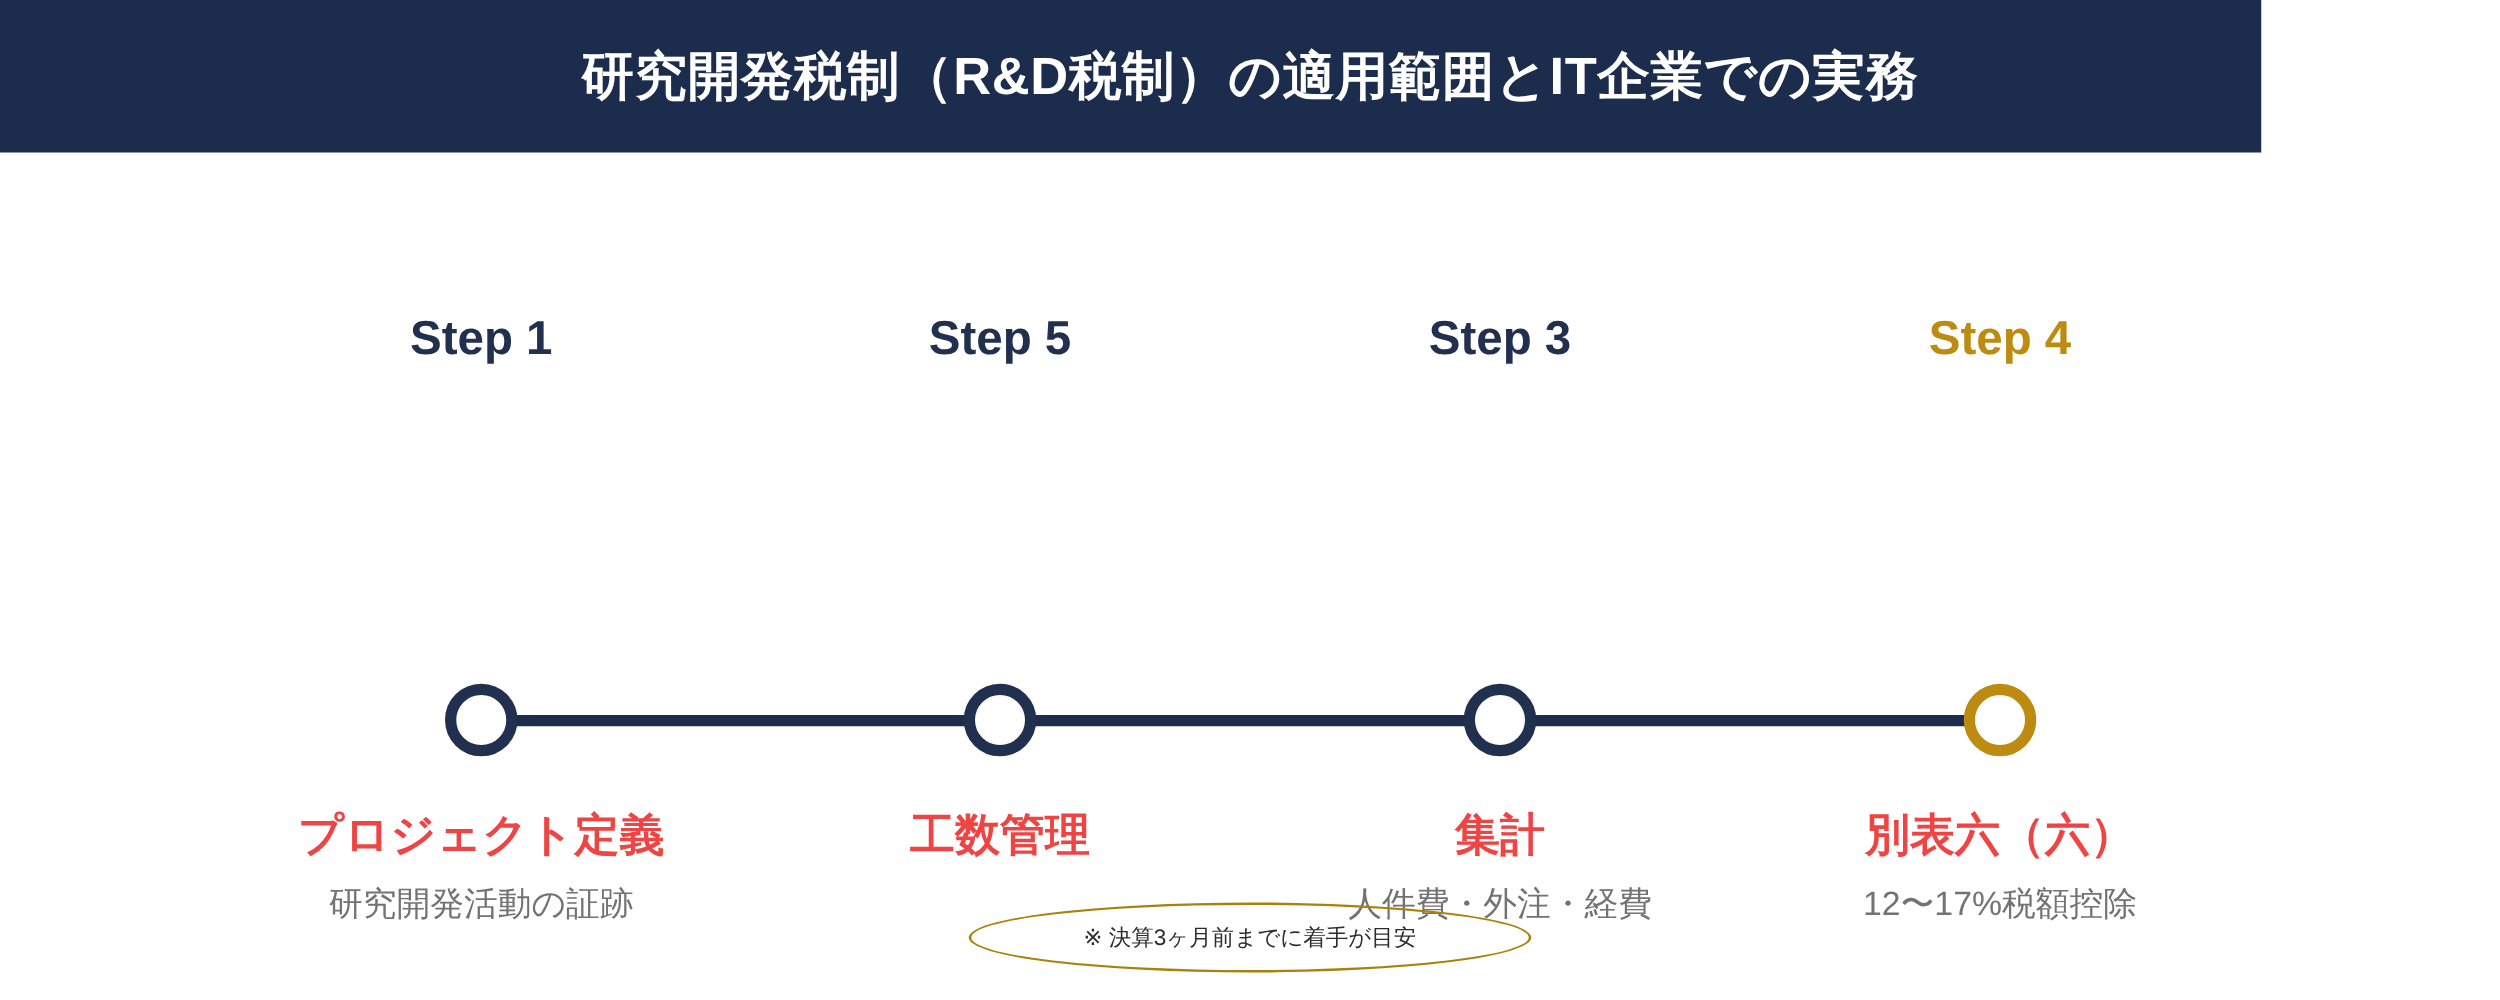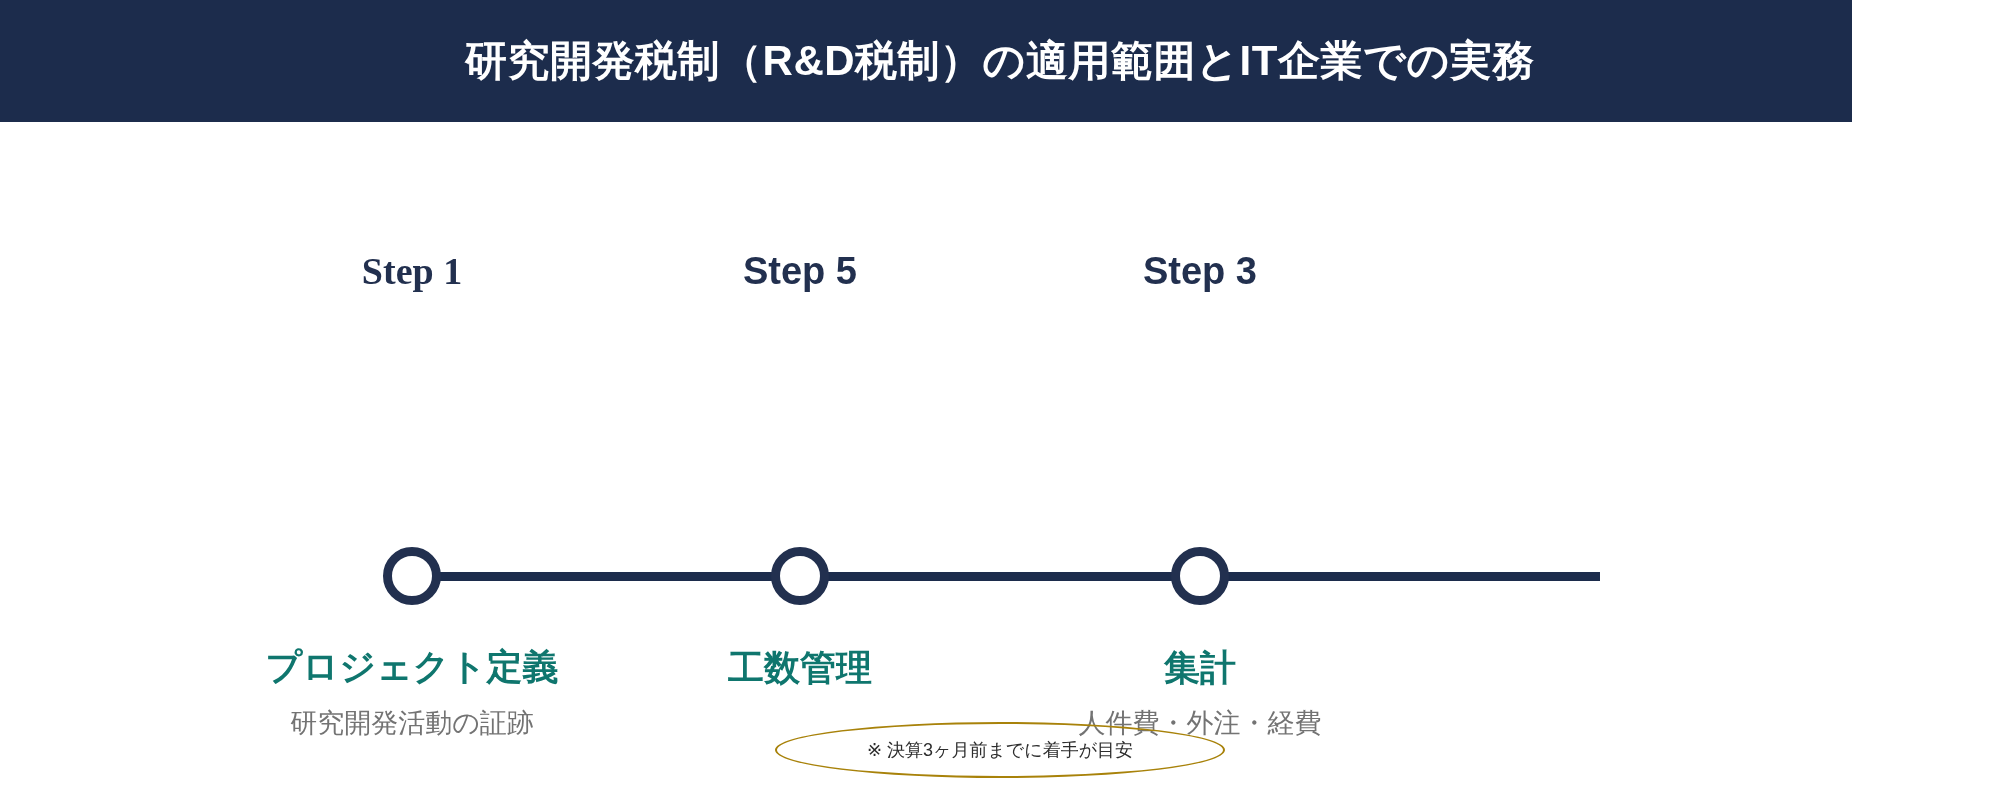"研究開発税制（R&D税制）の適用範囲とIT企業での実務" .slide { padding-left: 43px -> none }
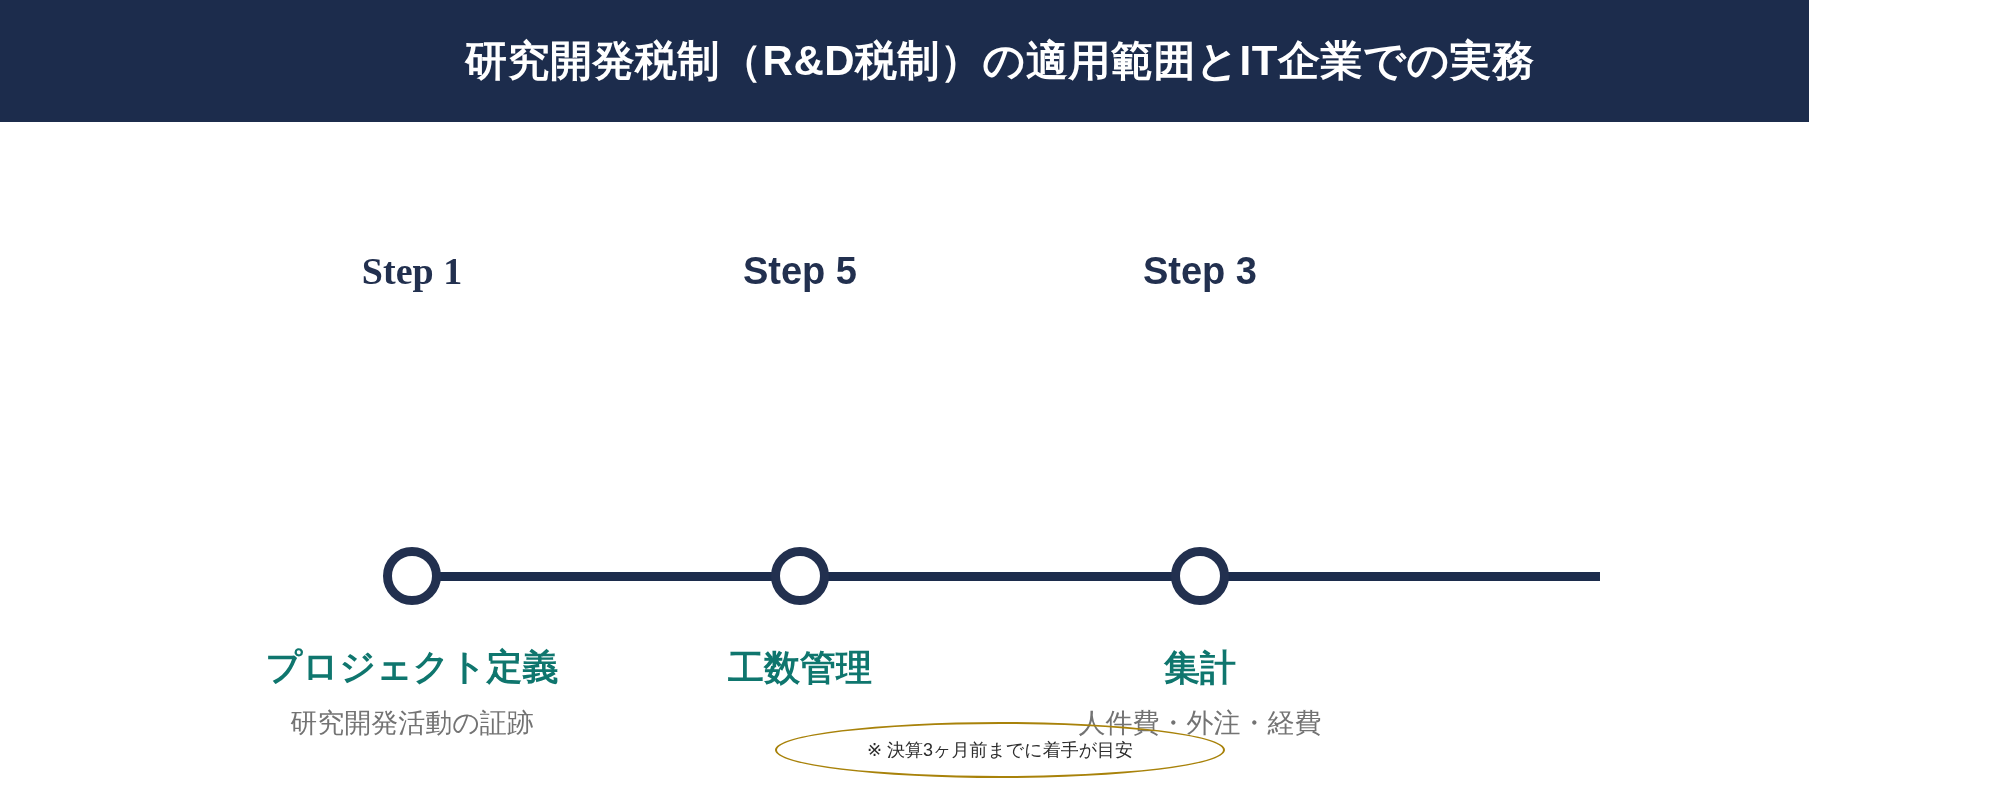"Step 1" .step-1 { font-family: Liberation Serif, serif -> none; left: 212px -> 185px }
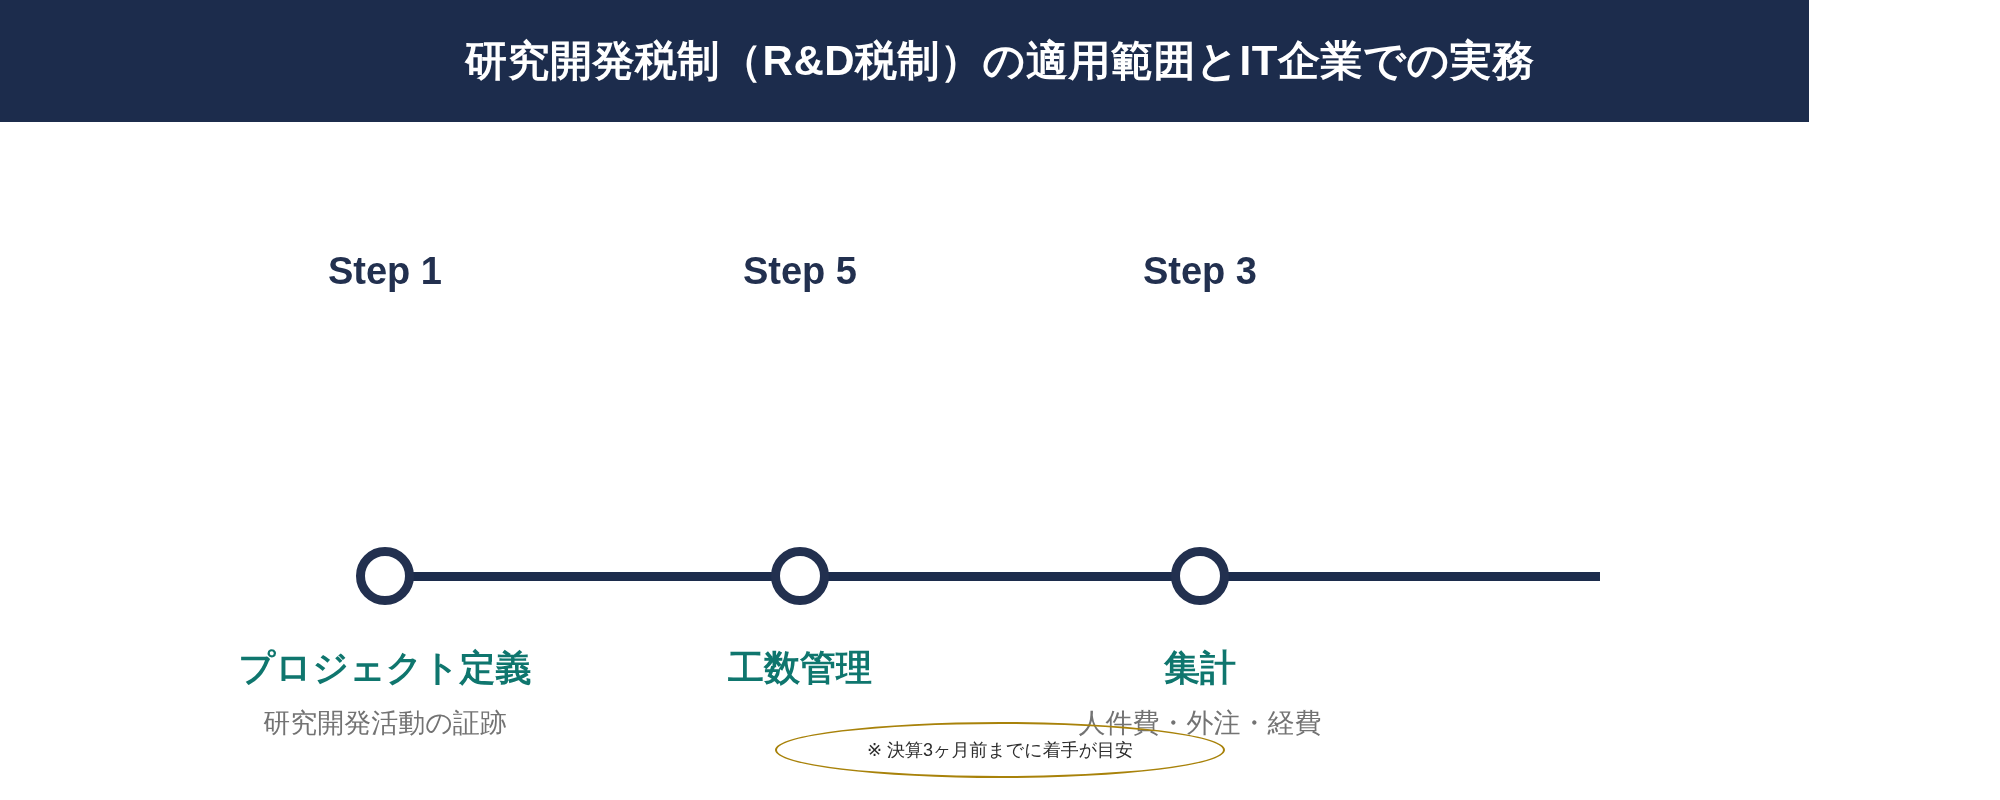"Step 4" div.step { html: none -> <div> <div>Step 4</div> <div></div> <div>別表六（六）</div> <div>12〜17%税額控除</div> </div> }
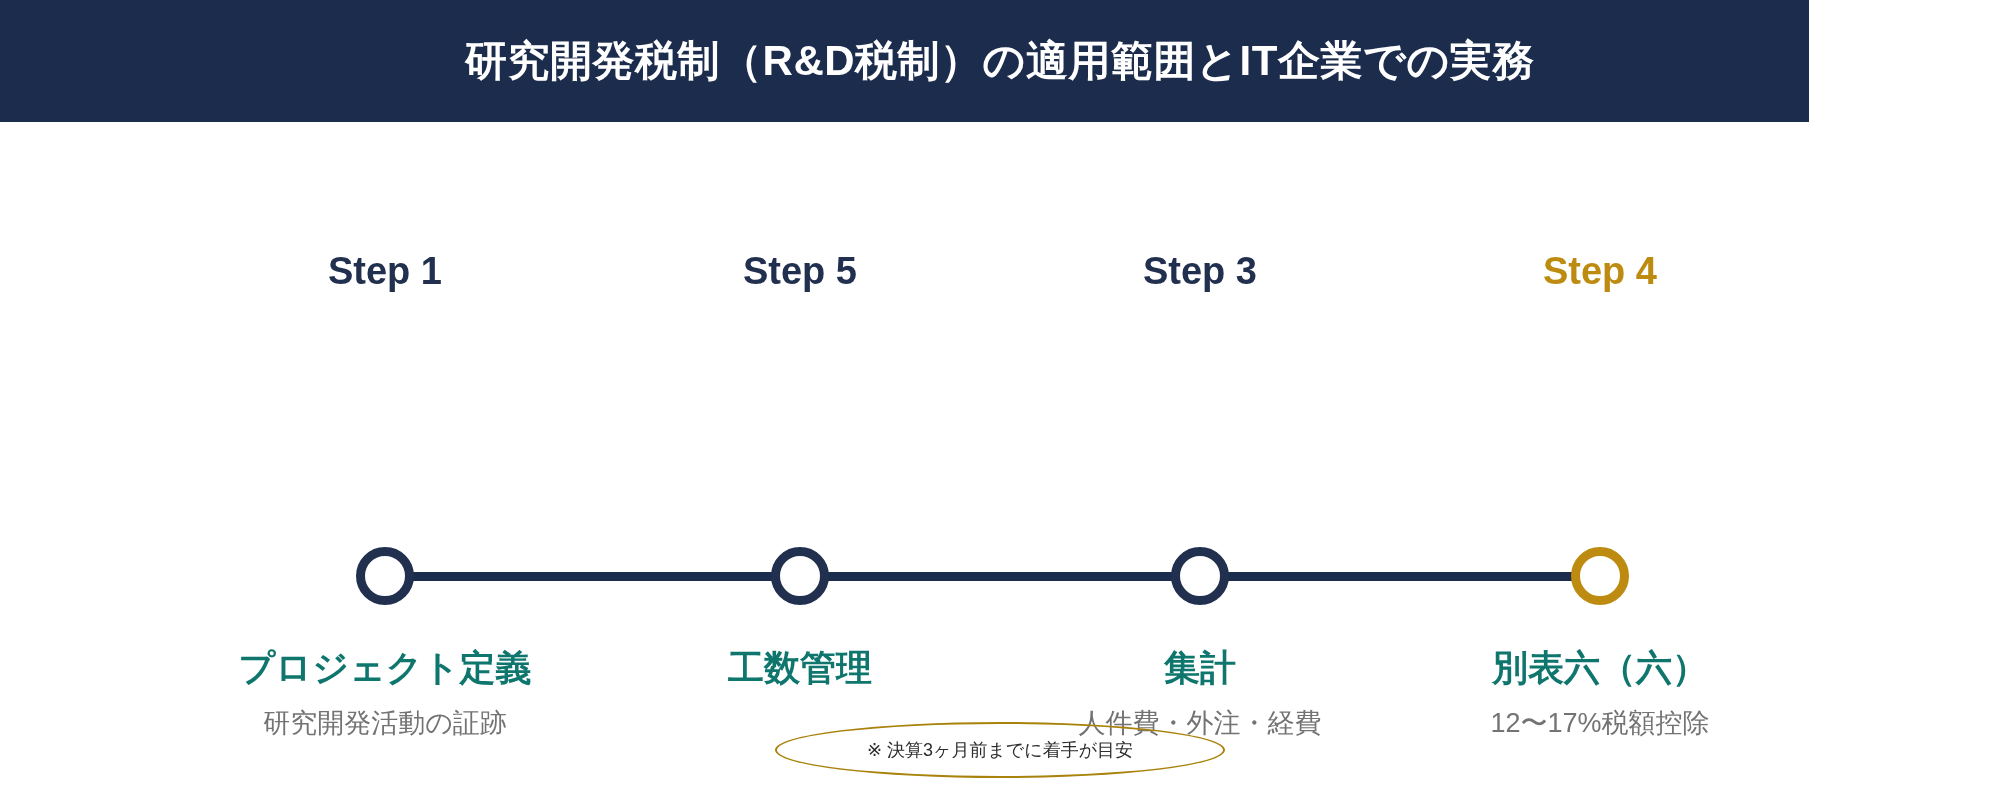"プロジェクト定義" .step-label { color: #0f766e -> #ef4444 }
